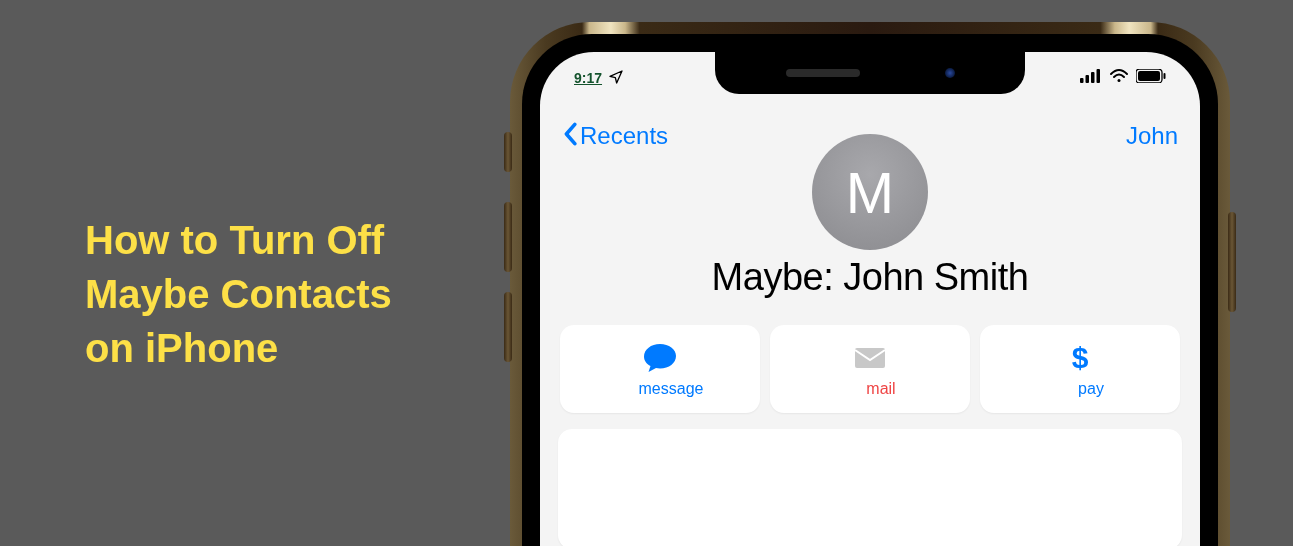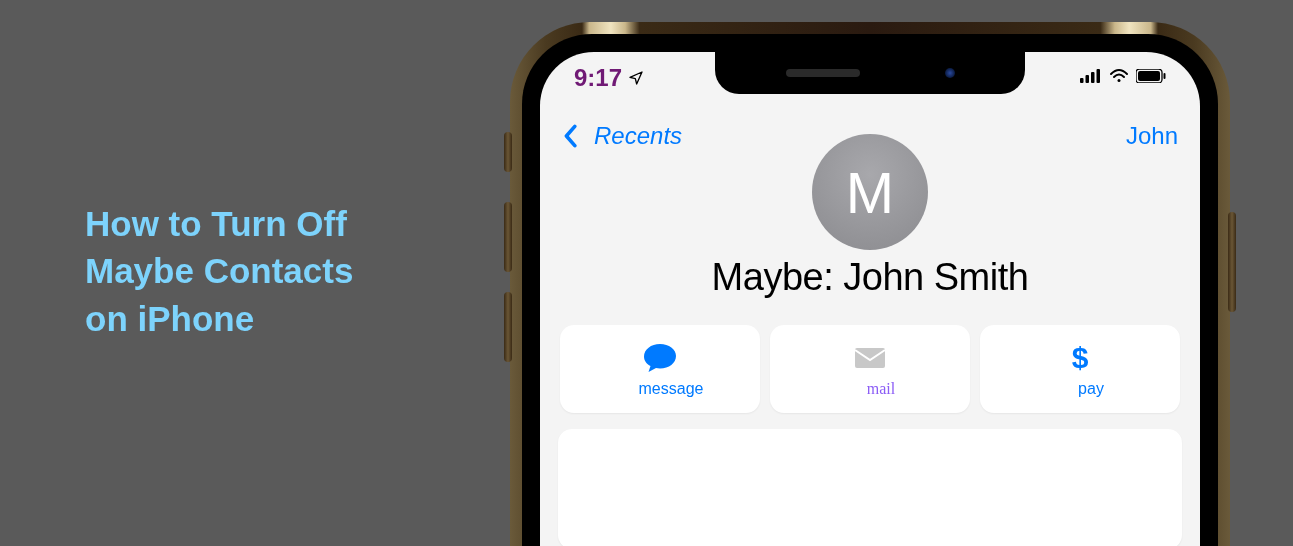"9:17" .status-left { color: #701a75 -> #14532d; font-size: 24px -> 14px; text-decoration: none -> underline }
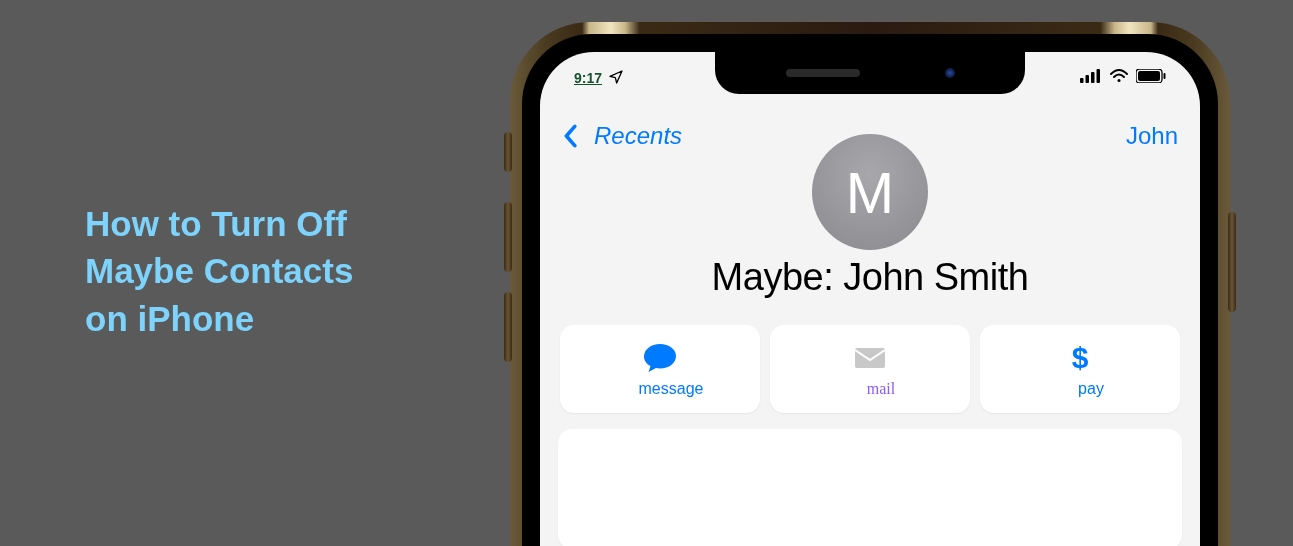"Recents" .nav-back { align-items: center -> none; font-style: italic -> none; gap: 16px -> 2px }
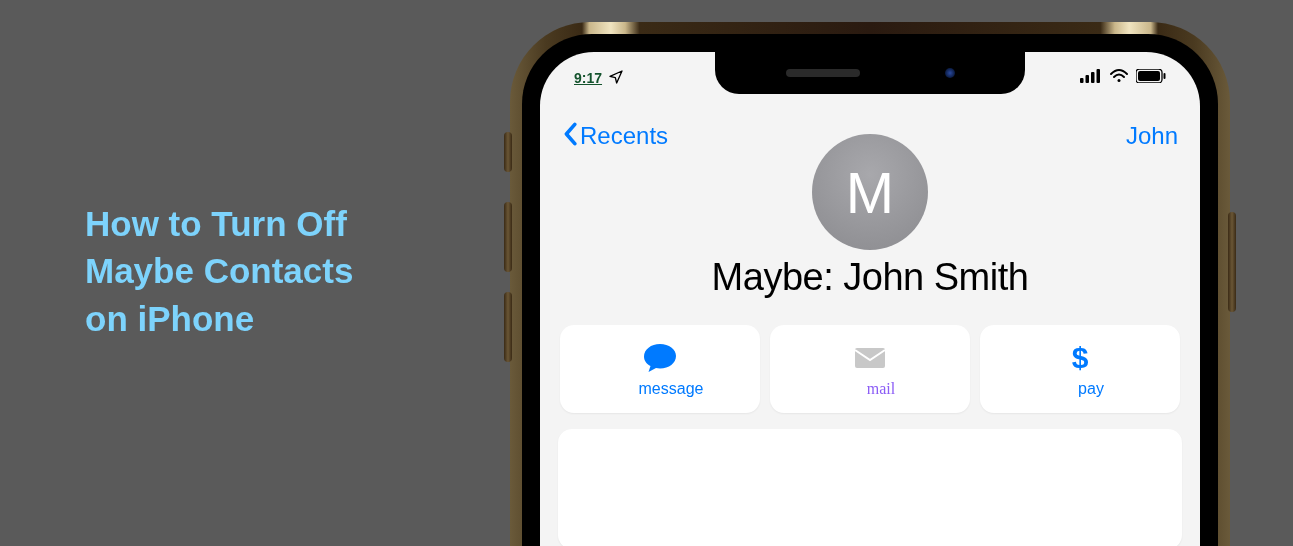"How to Turn Off" .headline { color: #7dd3fc -> #fde047; font-size: 35px -> 40px; top: 200px -> 213px }
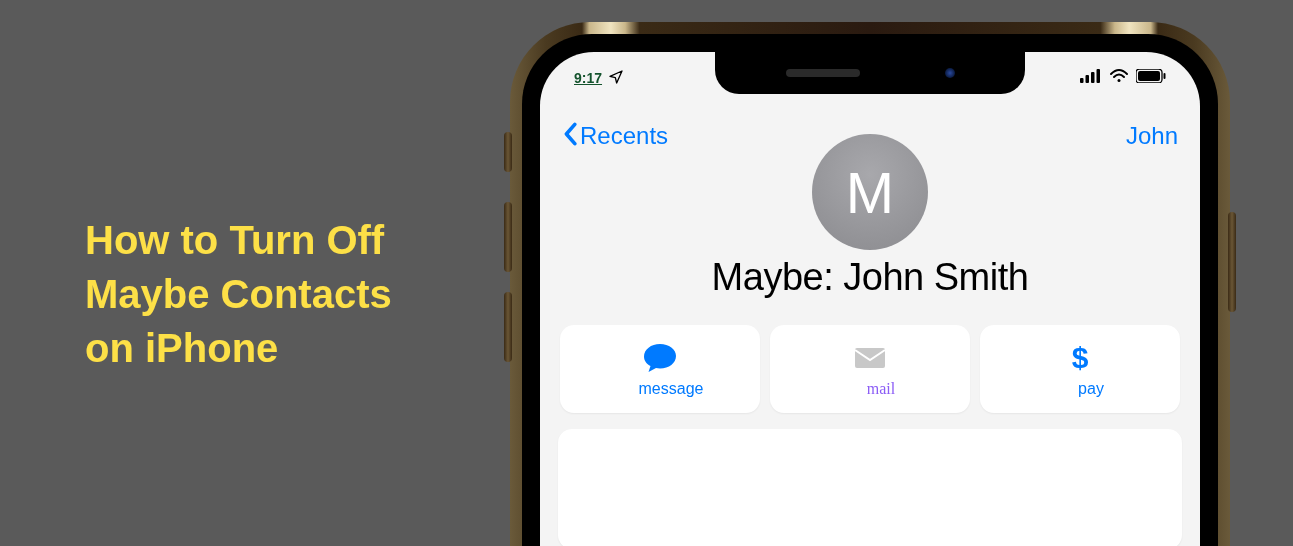"mail" .action-btn.disabled .action-label { color: #8b5cf6 -> #ef4444; font-family: Liberation Serif, serif -> none }
